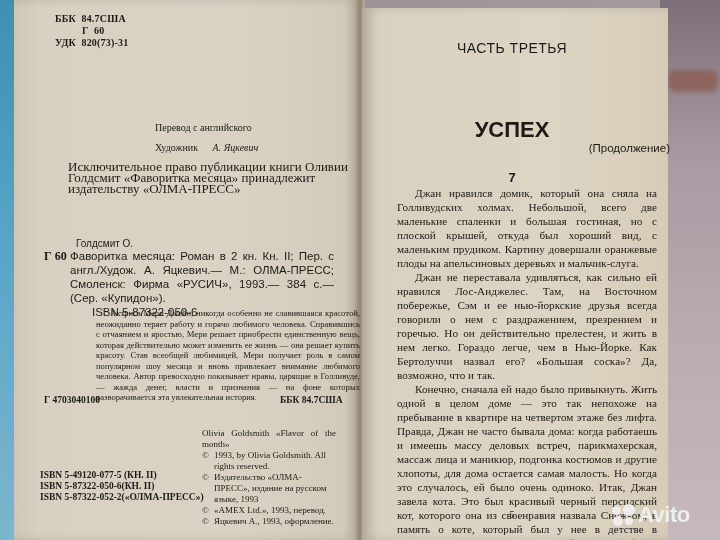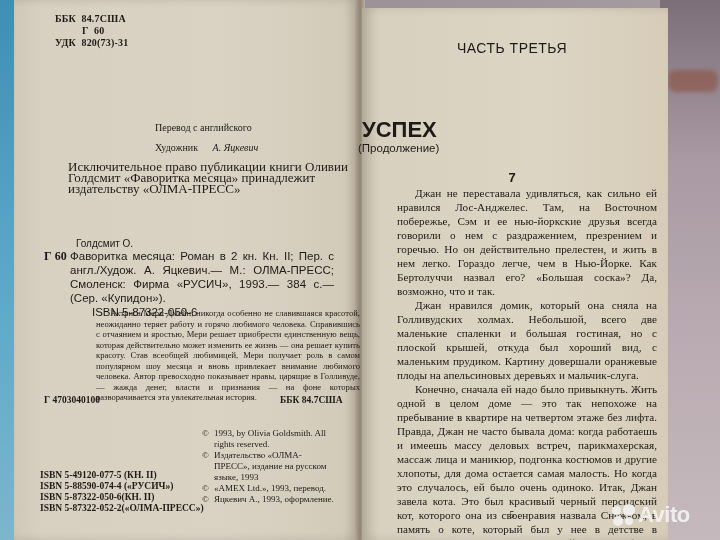"УСПЕХ" #chapter-title { text-align: none -> center }
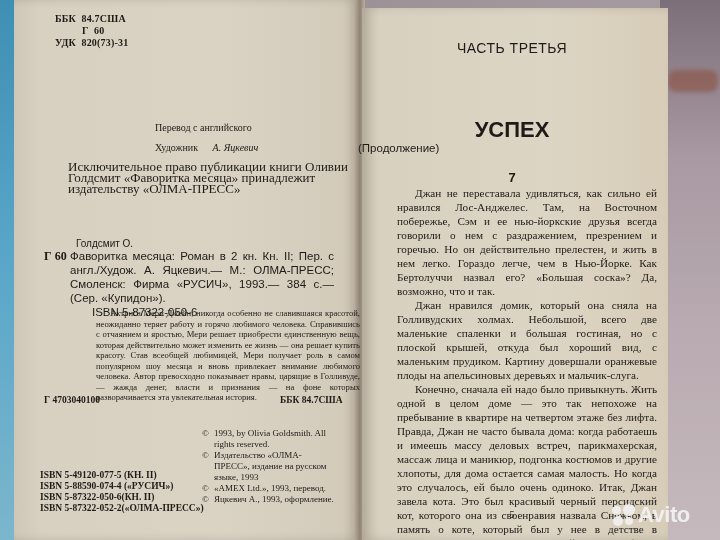"(Продолжение)" #chapter-sub { left: 358px -> 370px; text-align: left -> right }
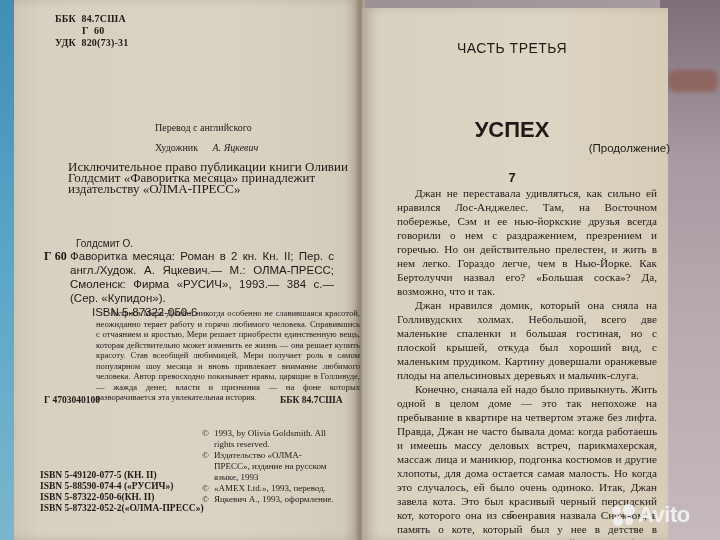"Джан не переставала удивляться, как" p { order: before "Джан нравился домик, который она" -> after "Джан нравился домик, который она" }
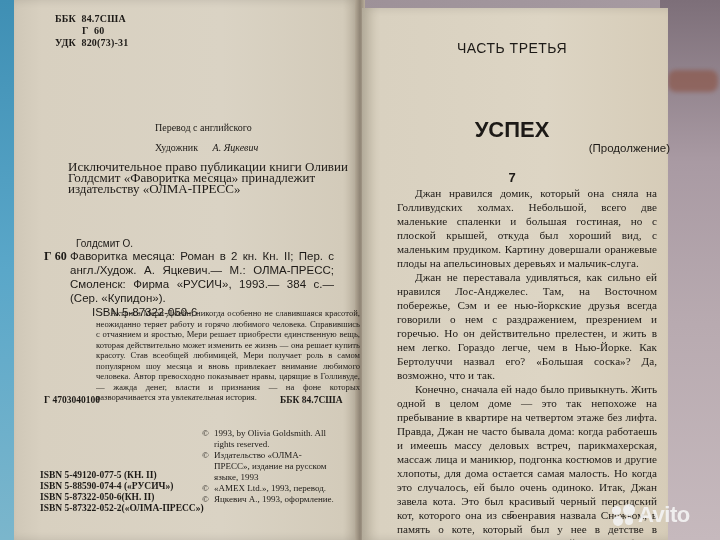"Olivia Goldsmith «Flavor of the" div { html: none -> <div>Olivia Goldsmith «Flavor of the month»</div> }
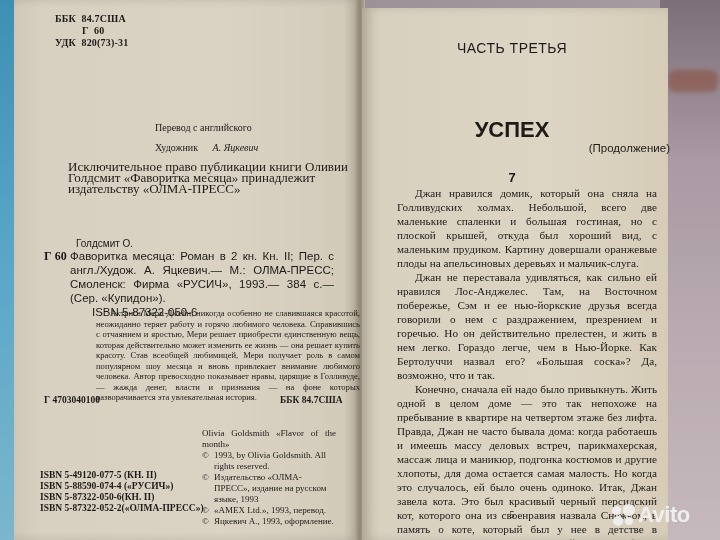"ISBN 5-88590-074-4 («РУСИЧ»)" div { html: <div>ISBN 5-88590-074-4 («РУСИЧ»)</div> -> none }
